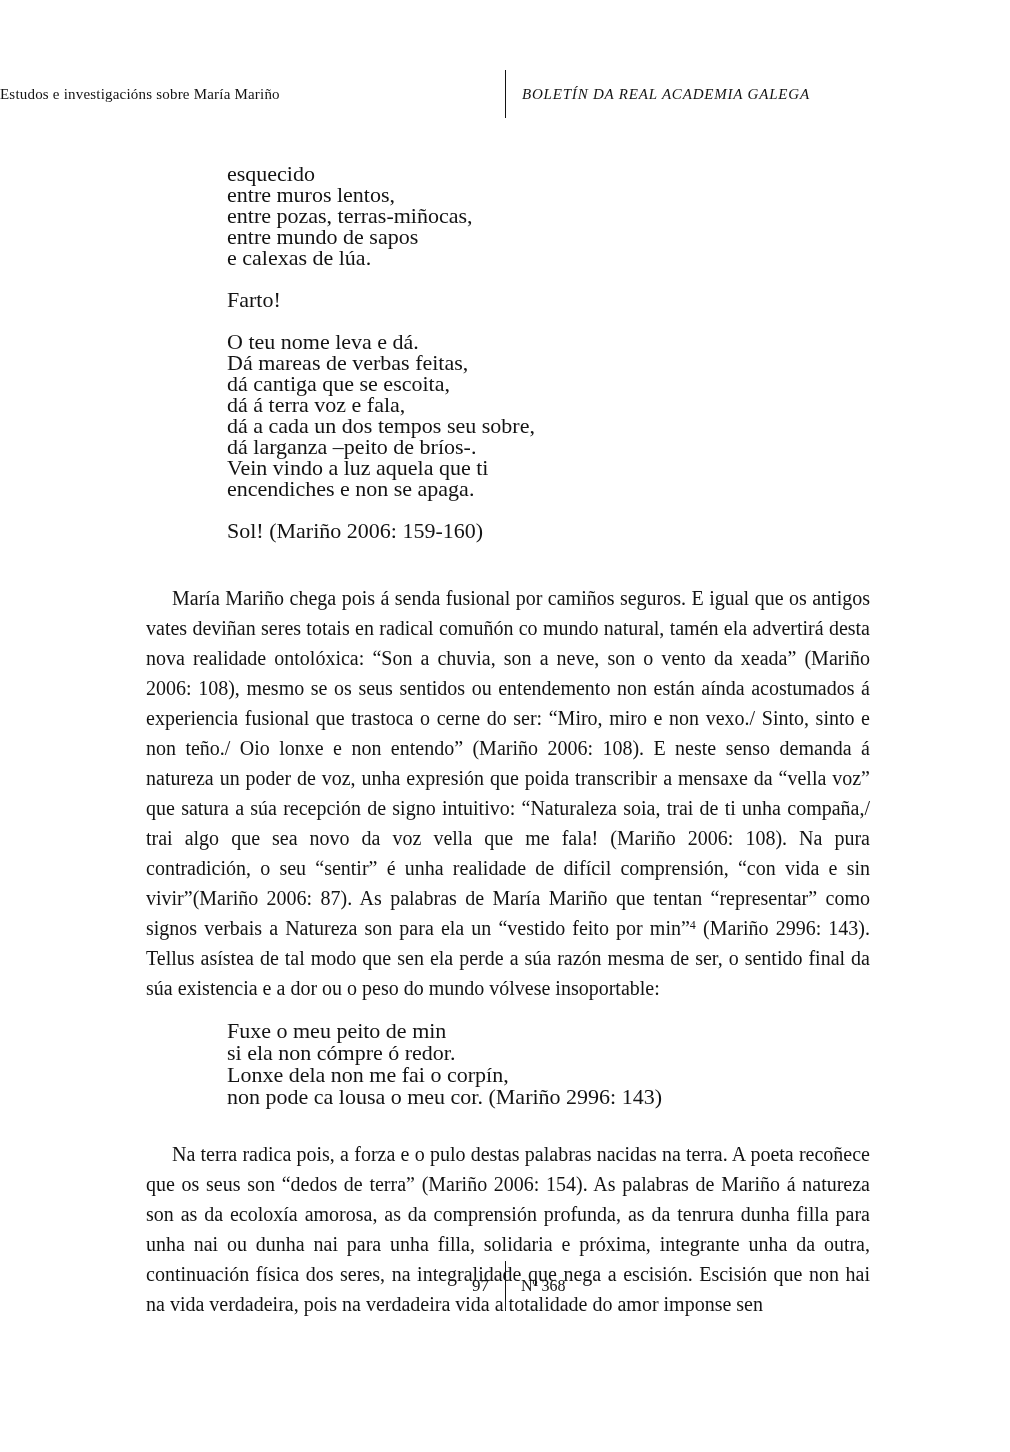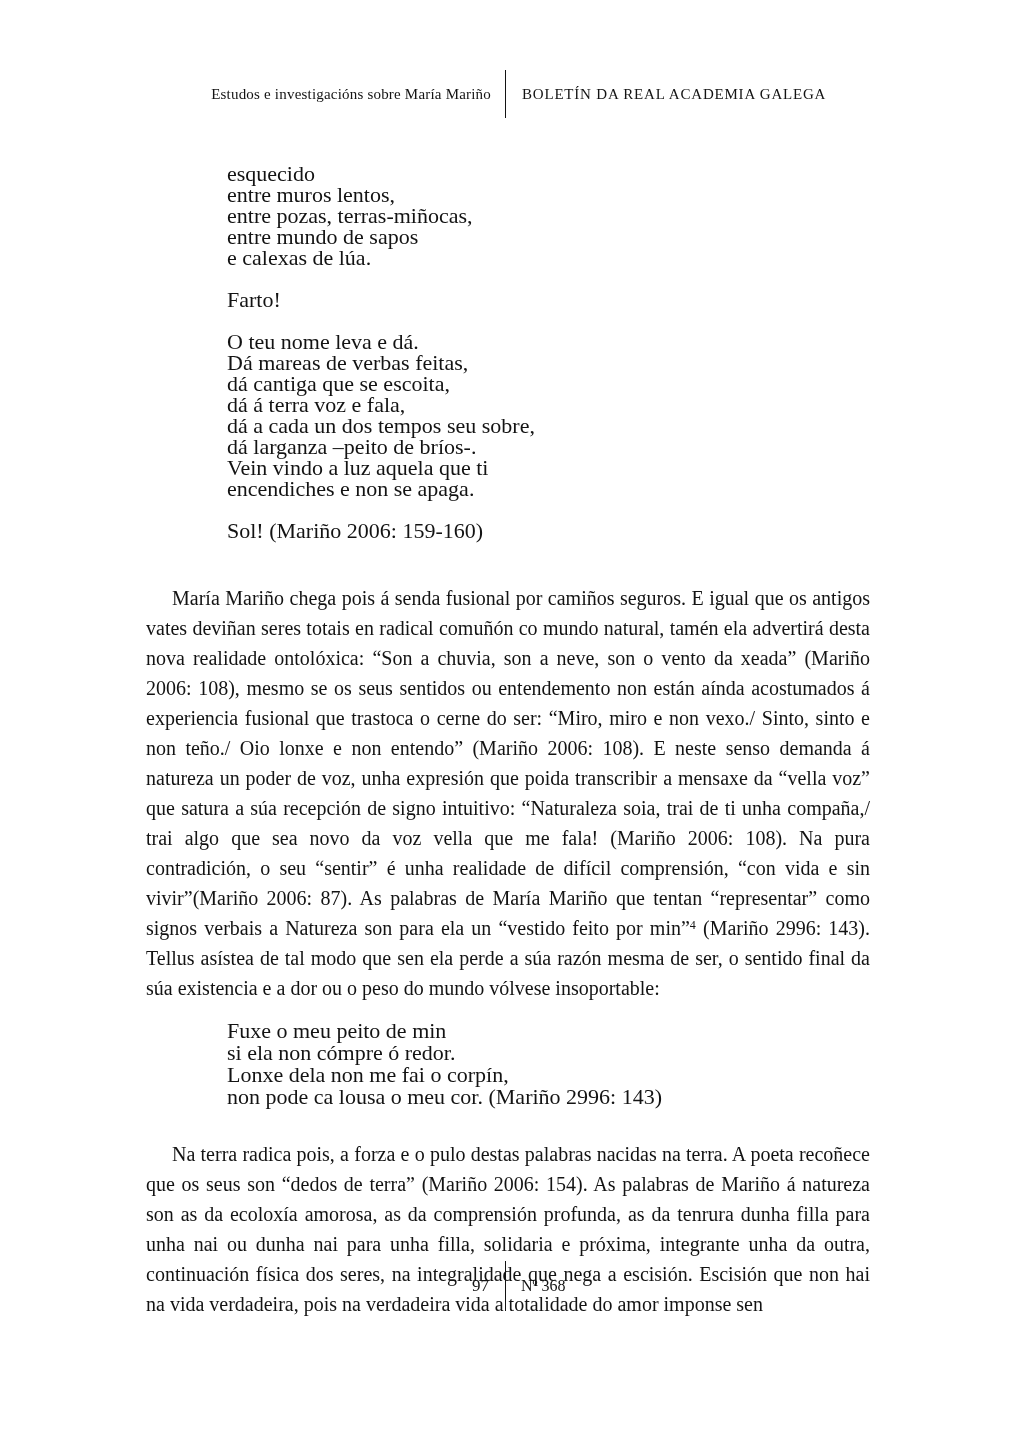"Estudos e investigacións sobre María" .rh-left { text-align: right -> none }
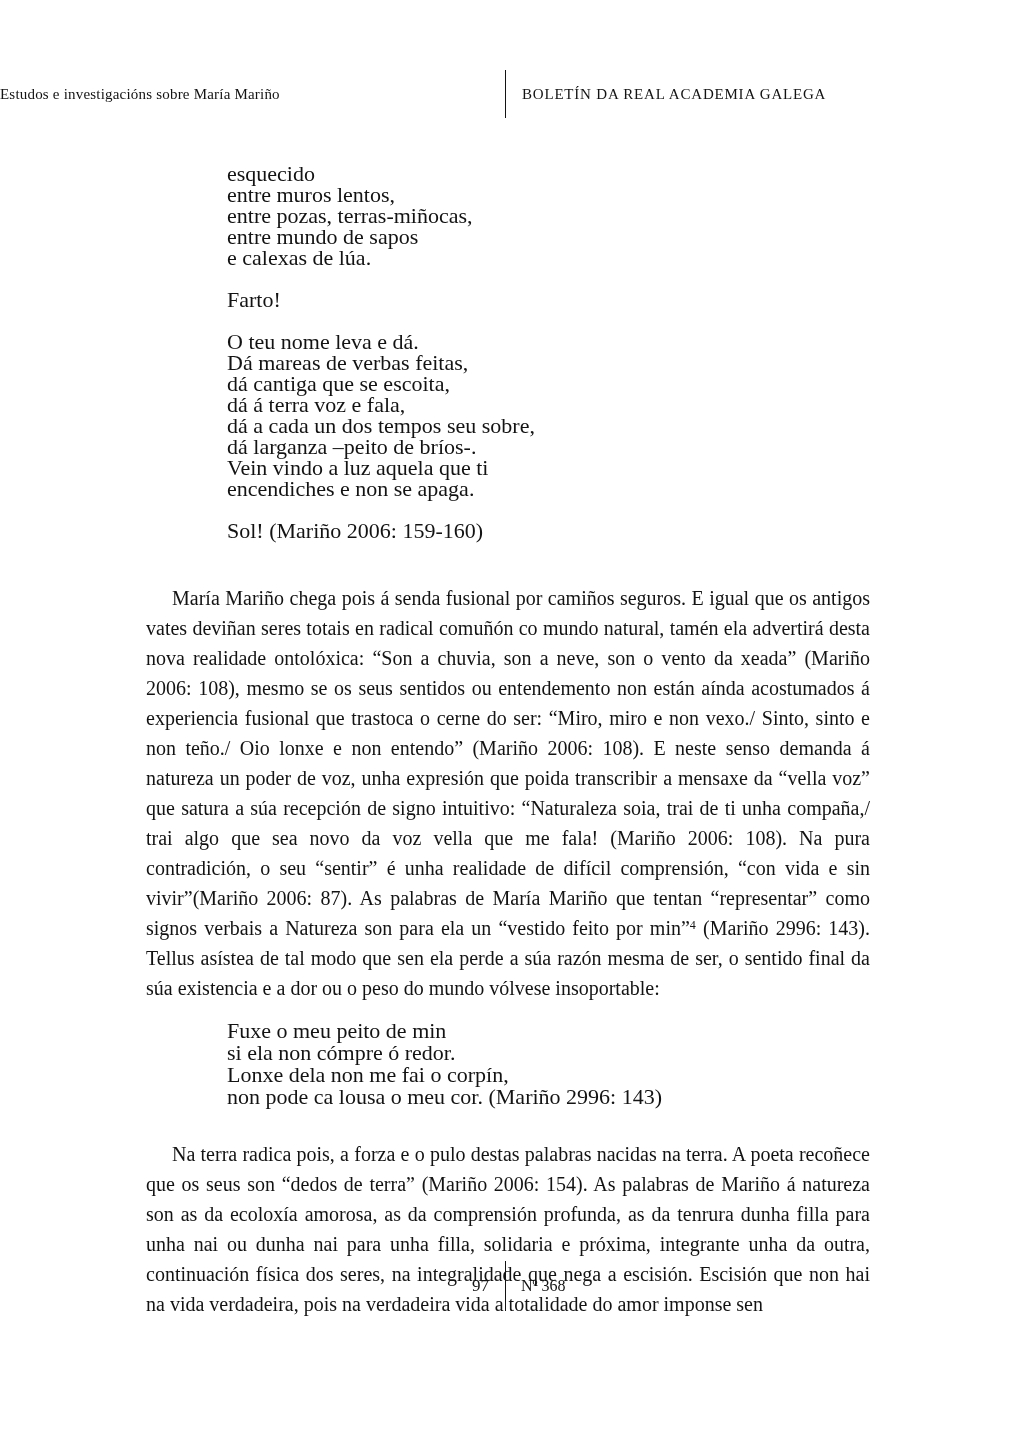"BOLETÍN DA REAL ACADEMIA GALEGA" .rh-right { font-style: none -> italic }
